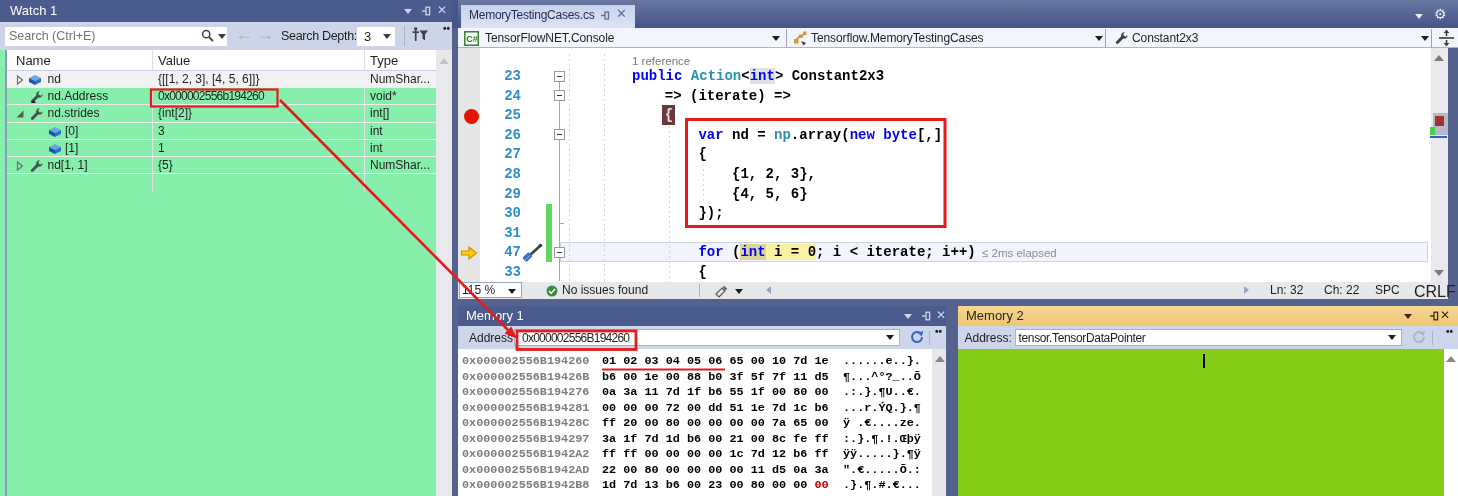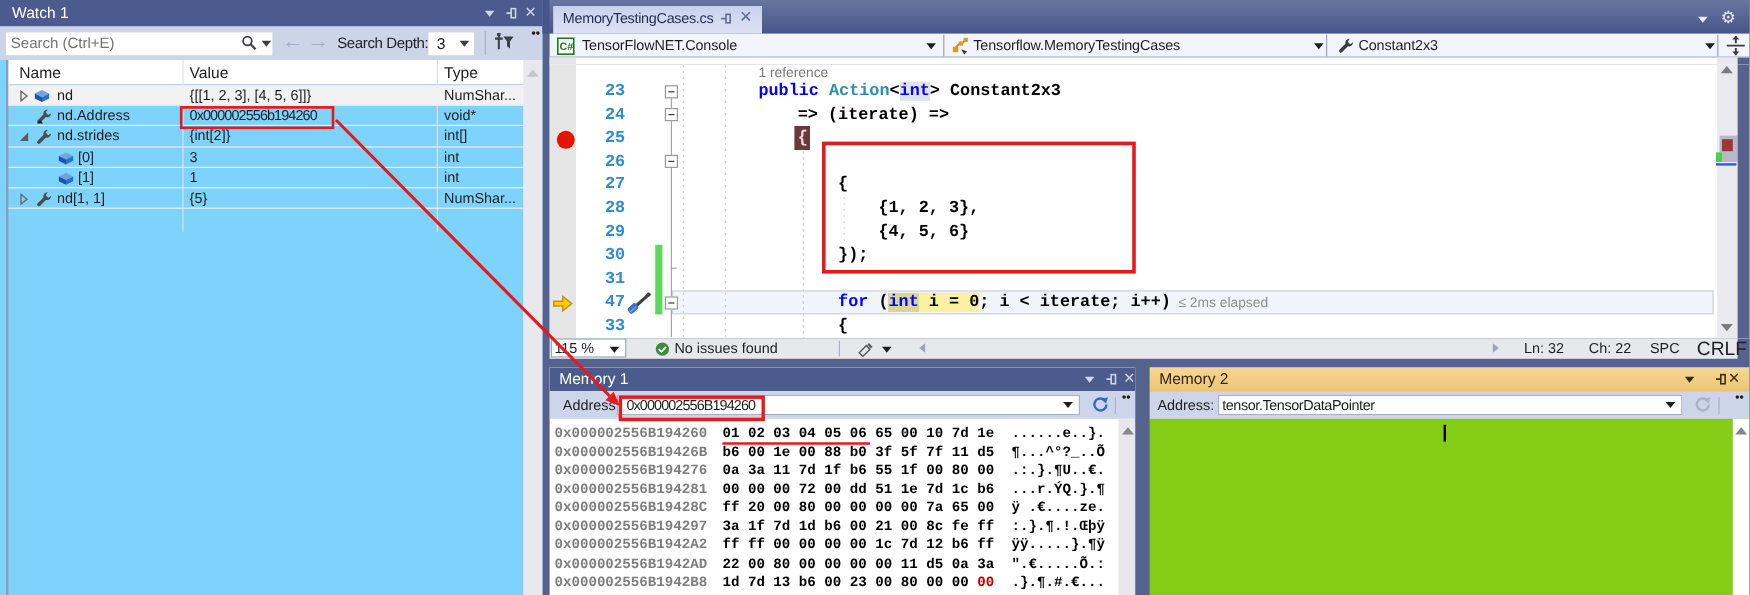"Watch 1" div.abs { background: #7dd3fc -> #86efac }
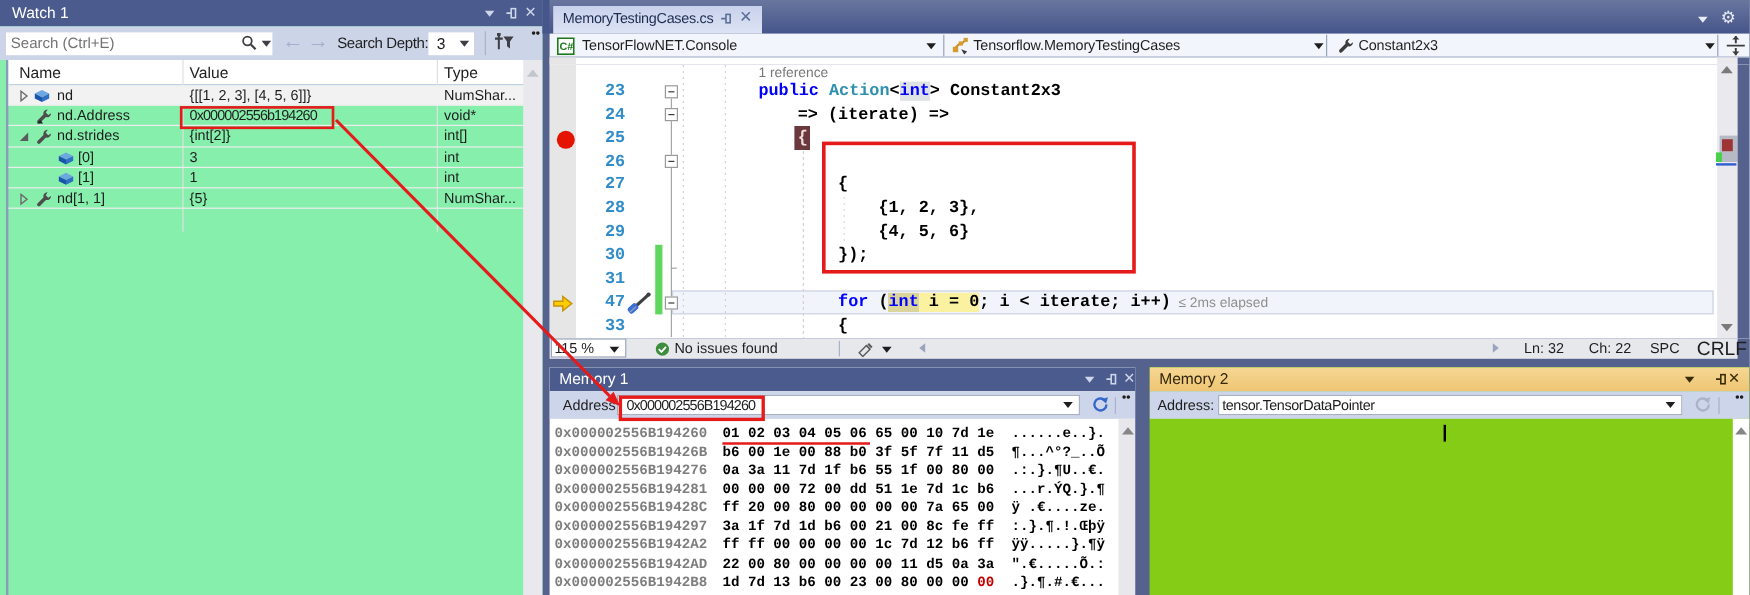"var nd = np.array(new byte[,]" div.cl { html: none -> <div><span>var</span> nd = <span>np</span>.array(<span>new</span> <span>byte</span>[,]</div> }
